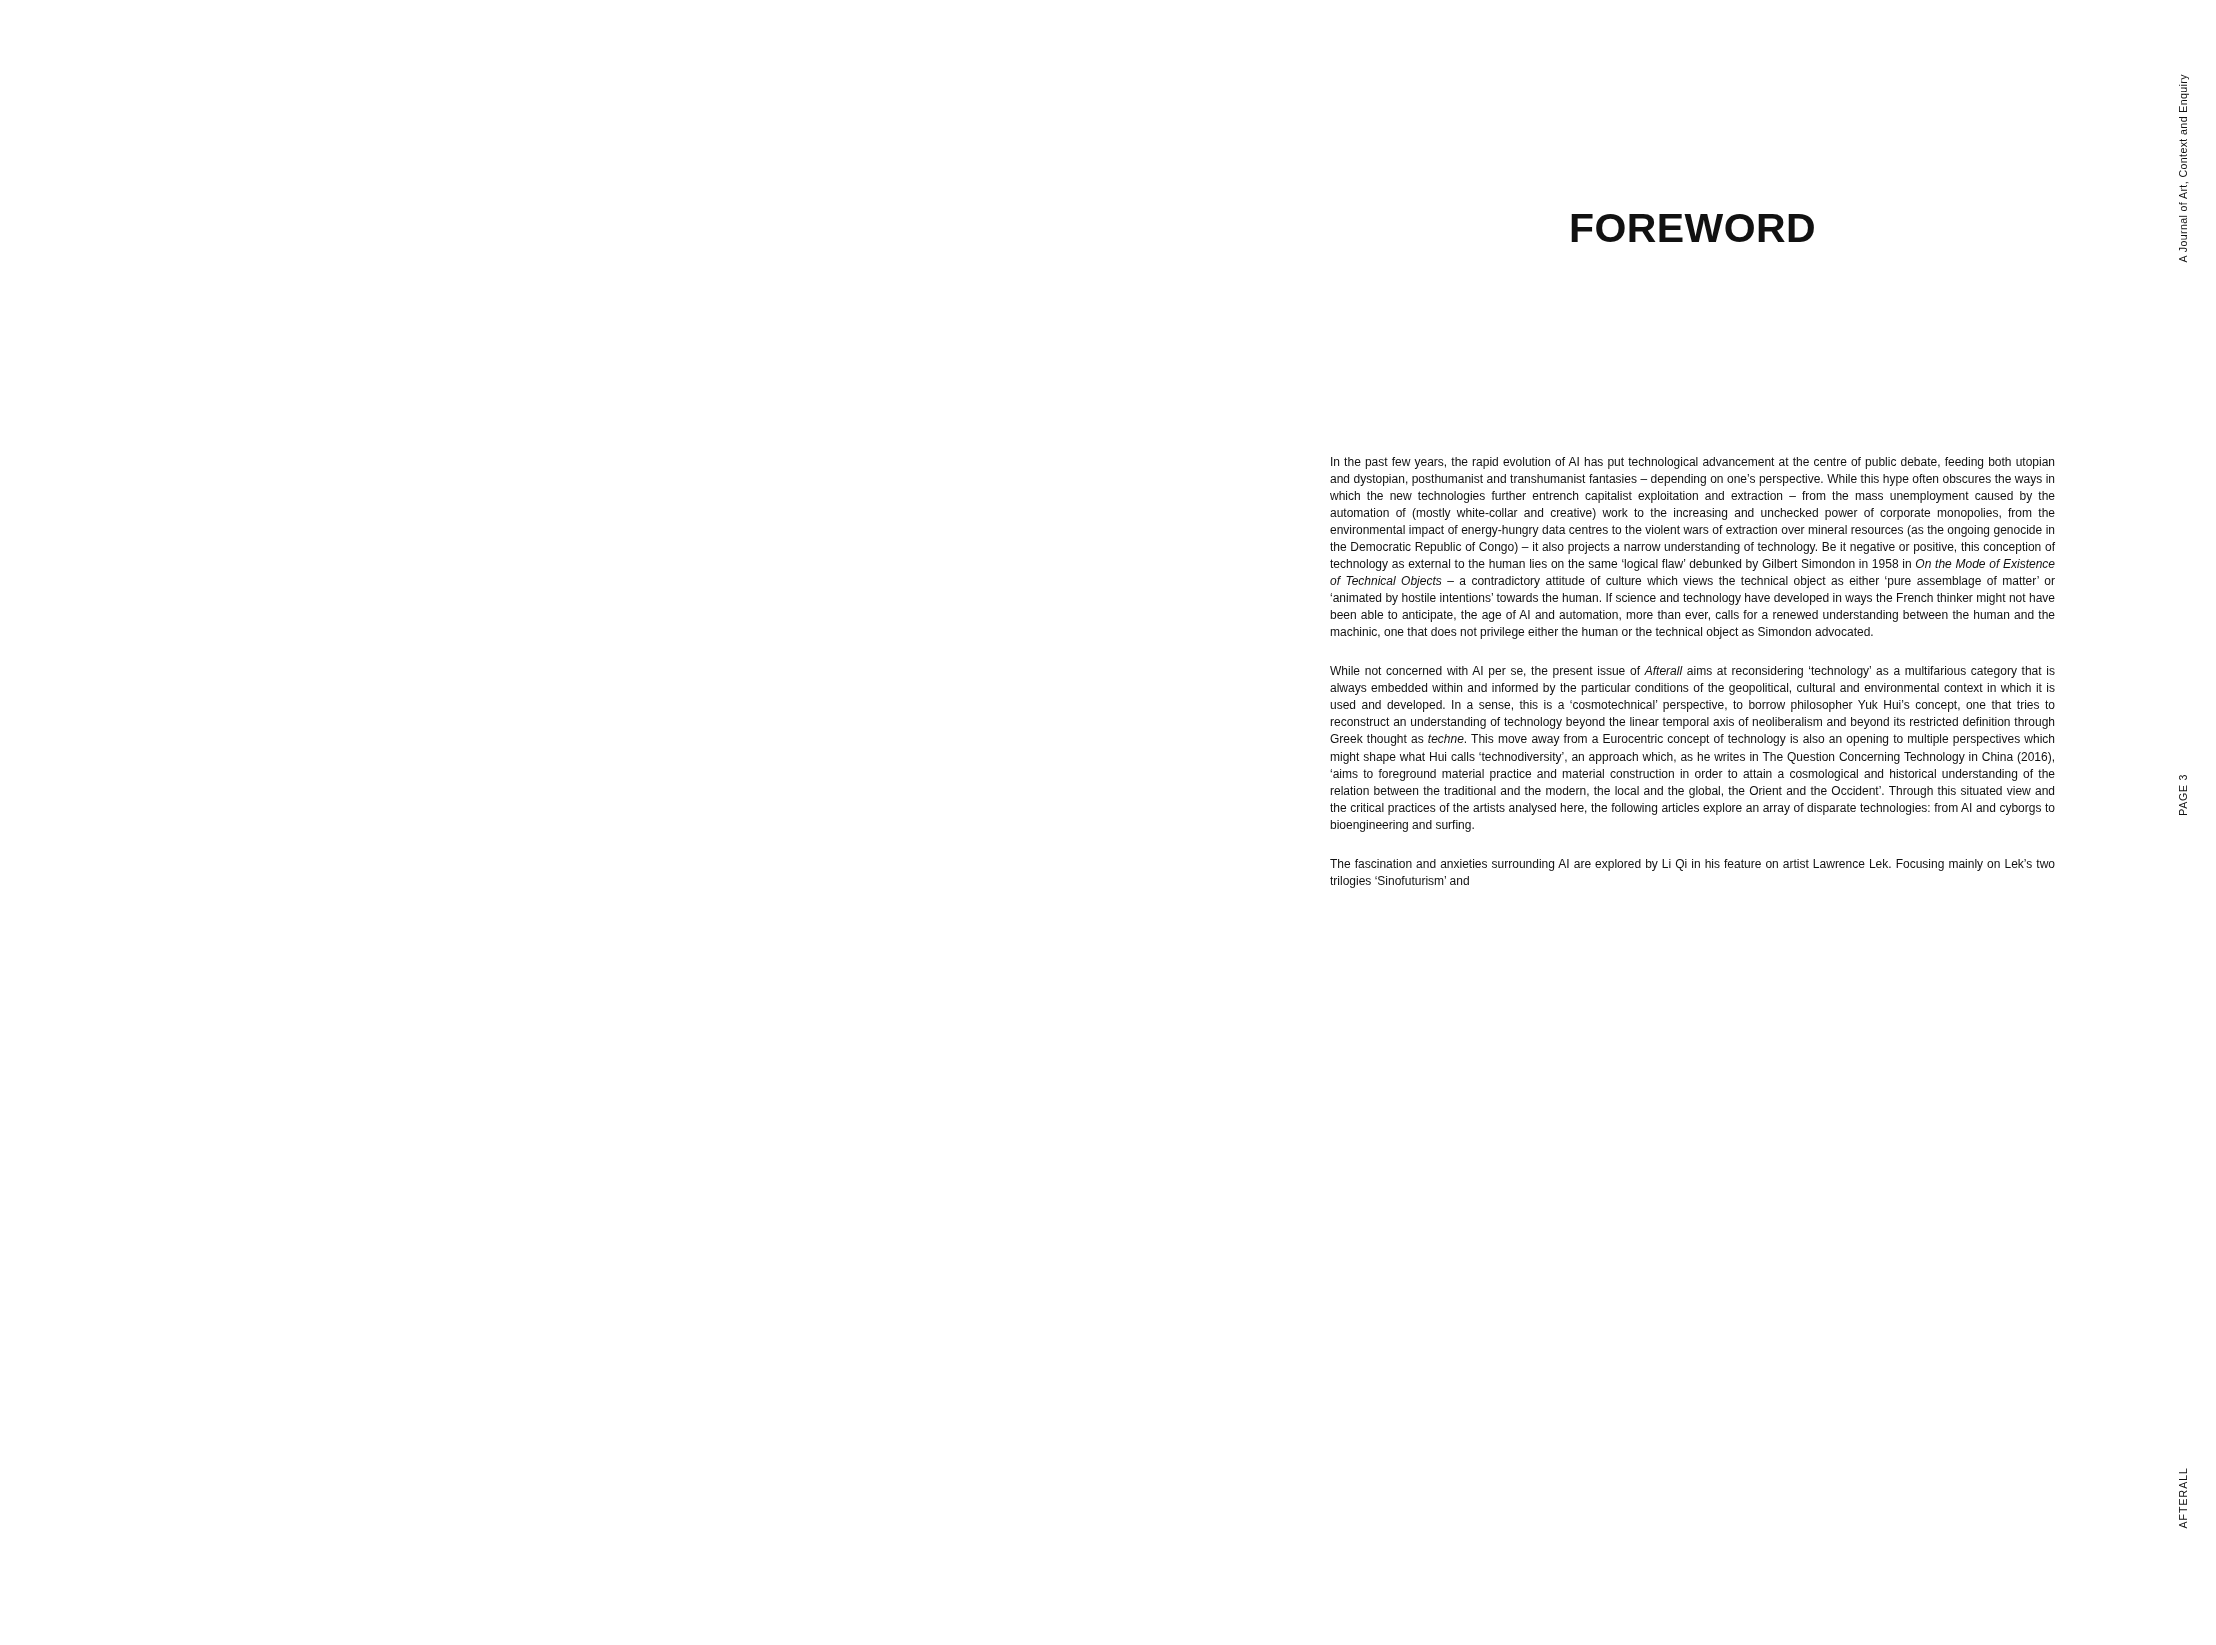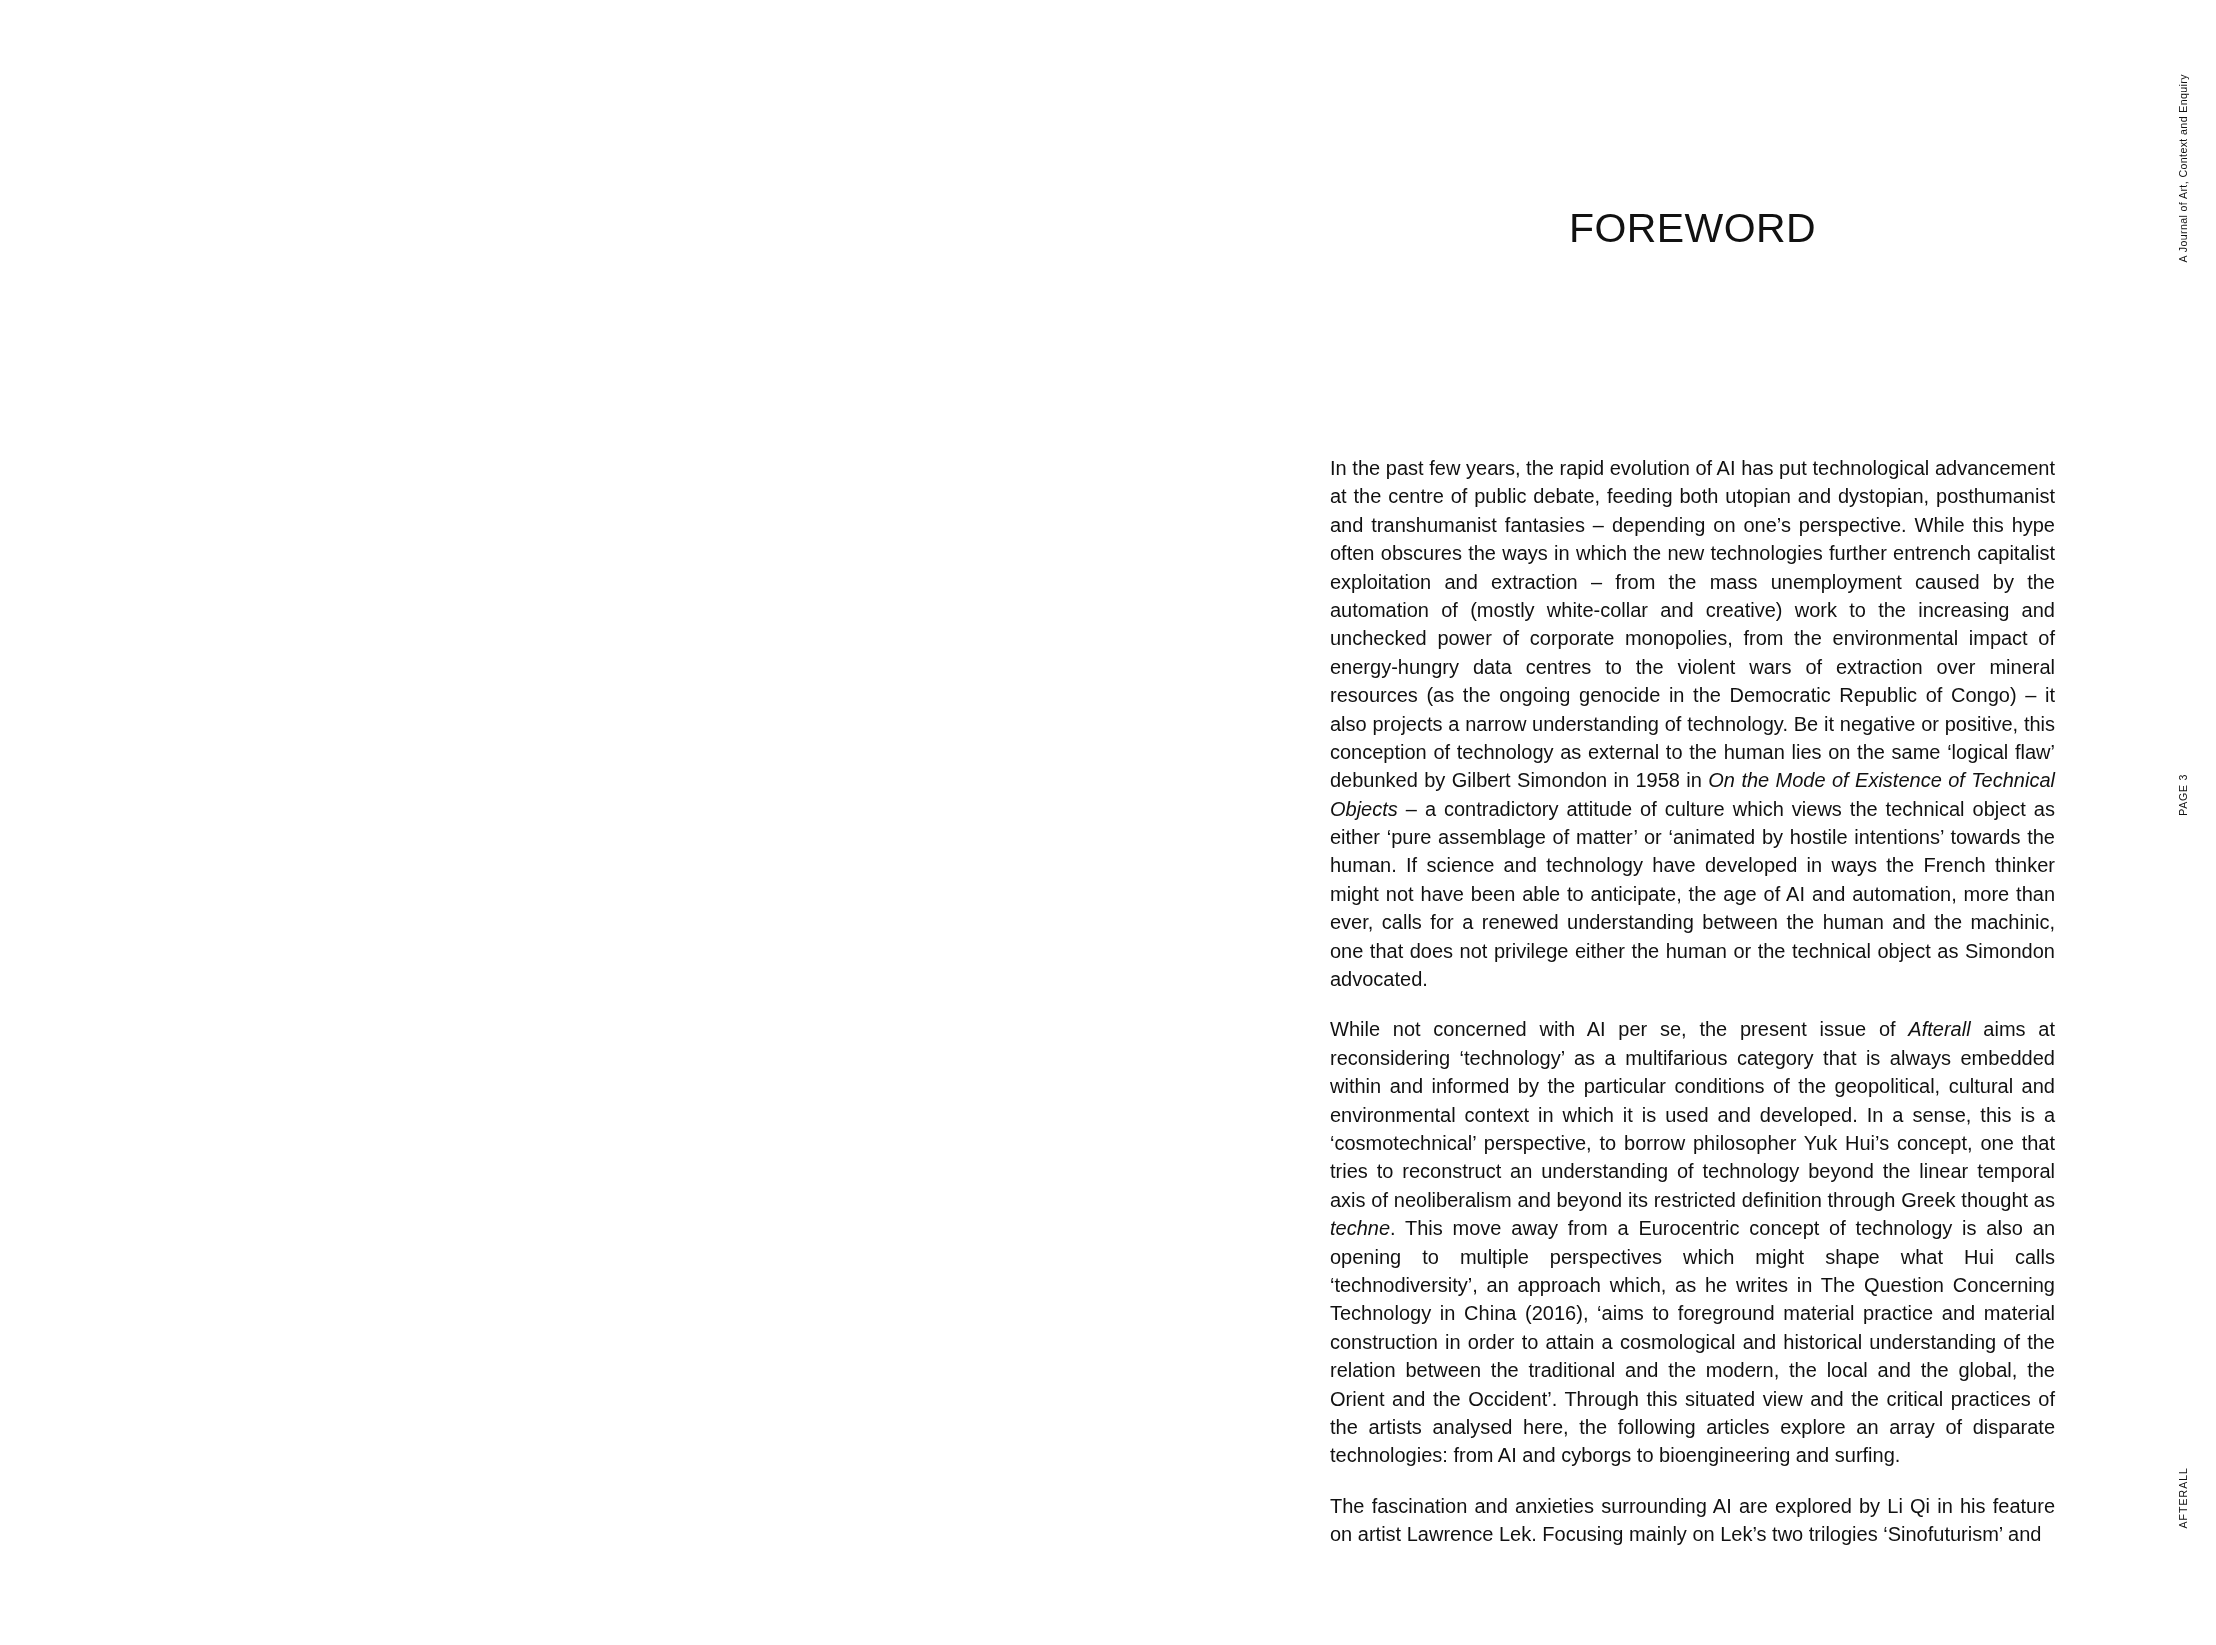"FOREWORD" .doc-title { font-weight: 400 -> 700 }
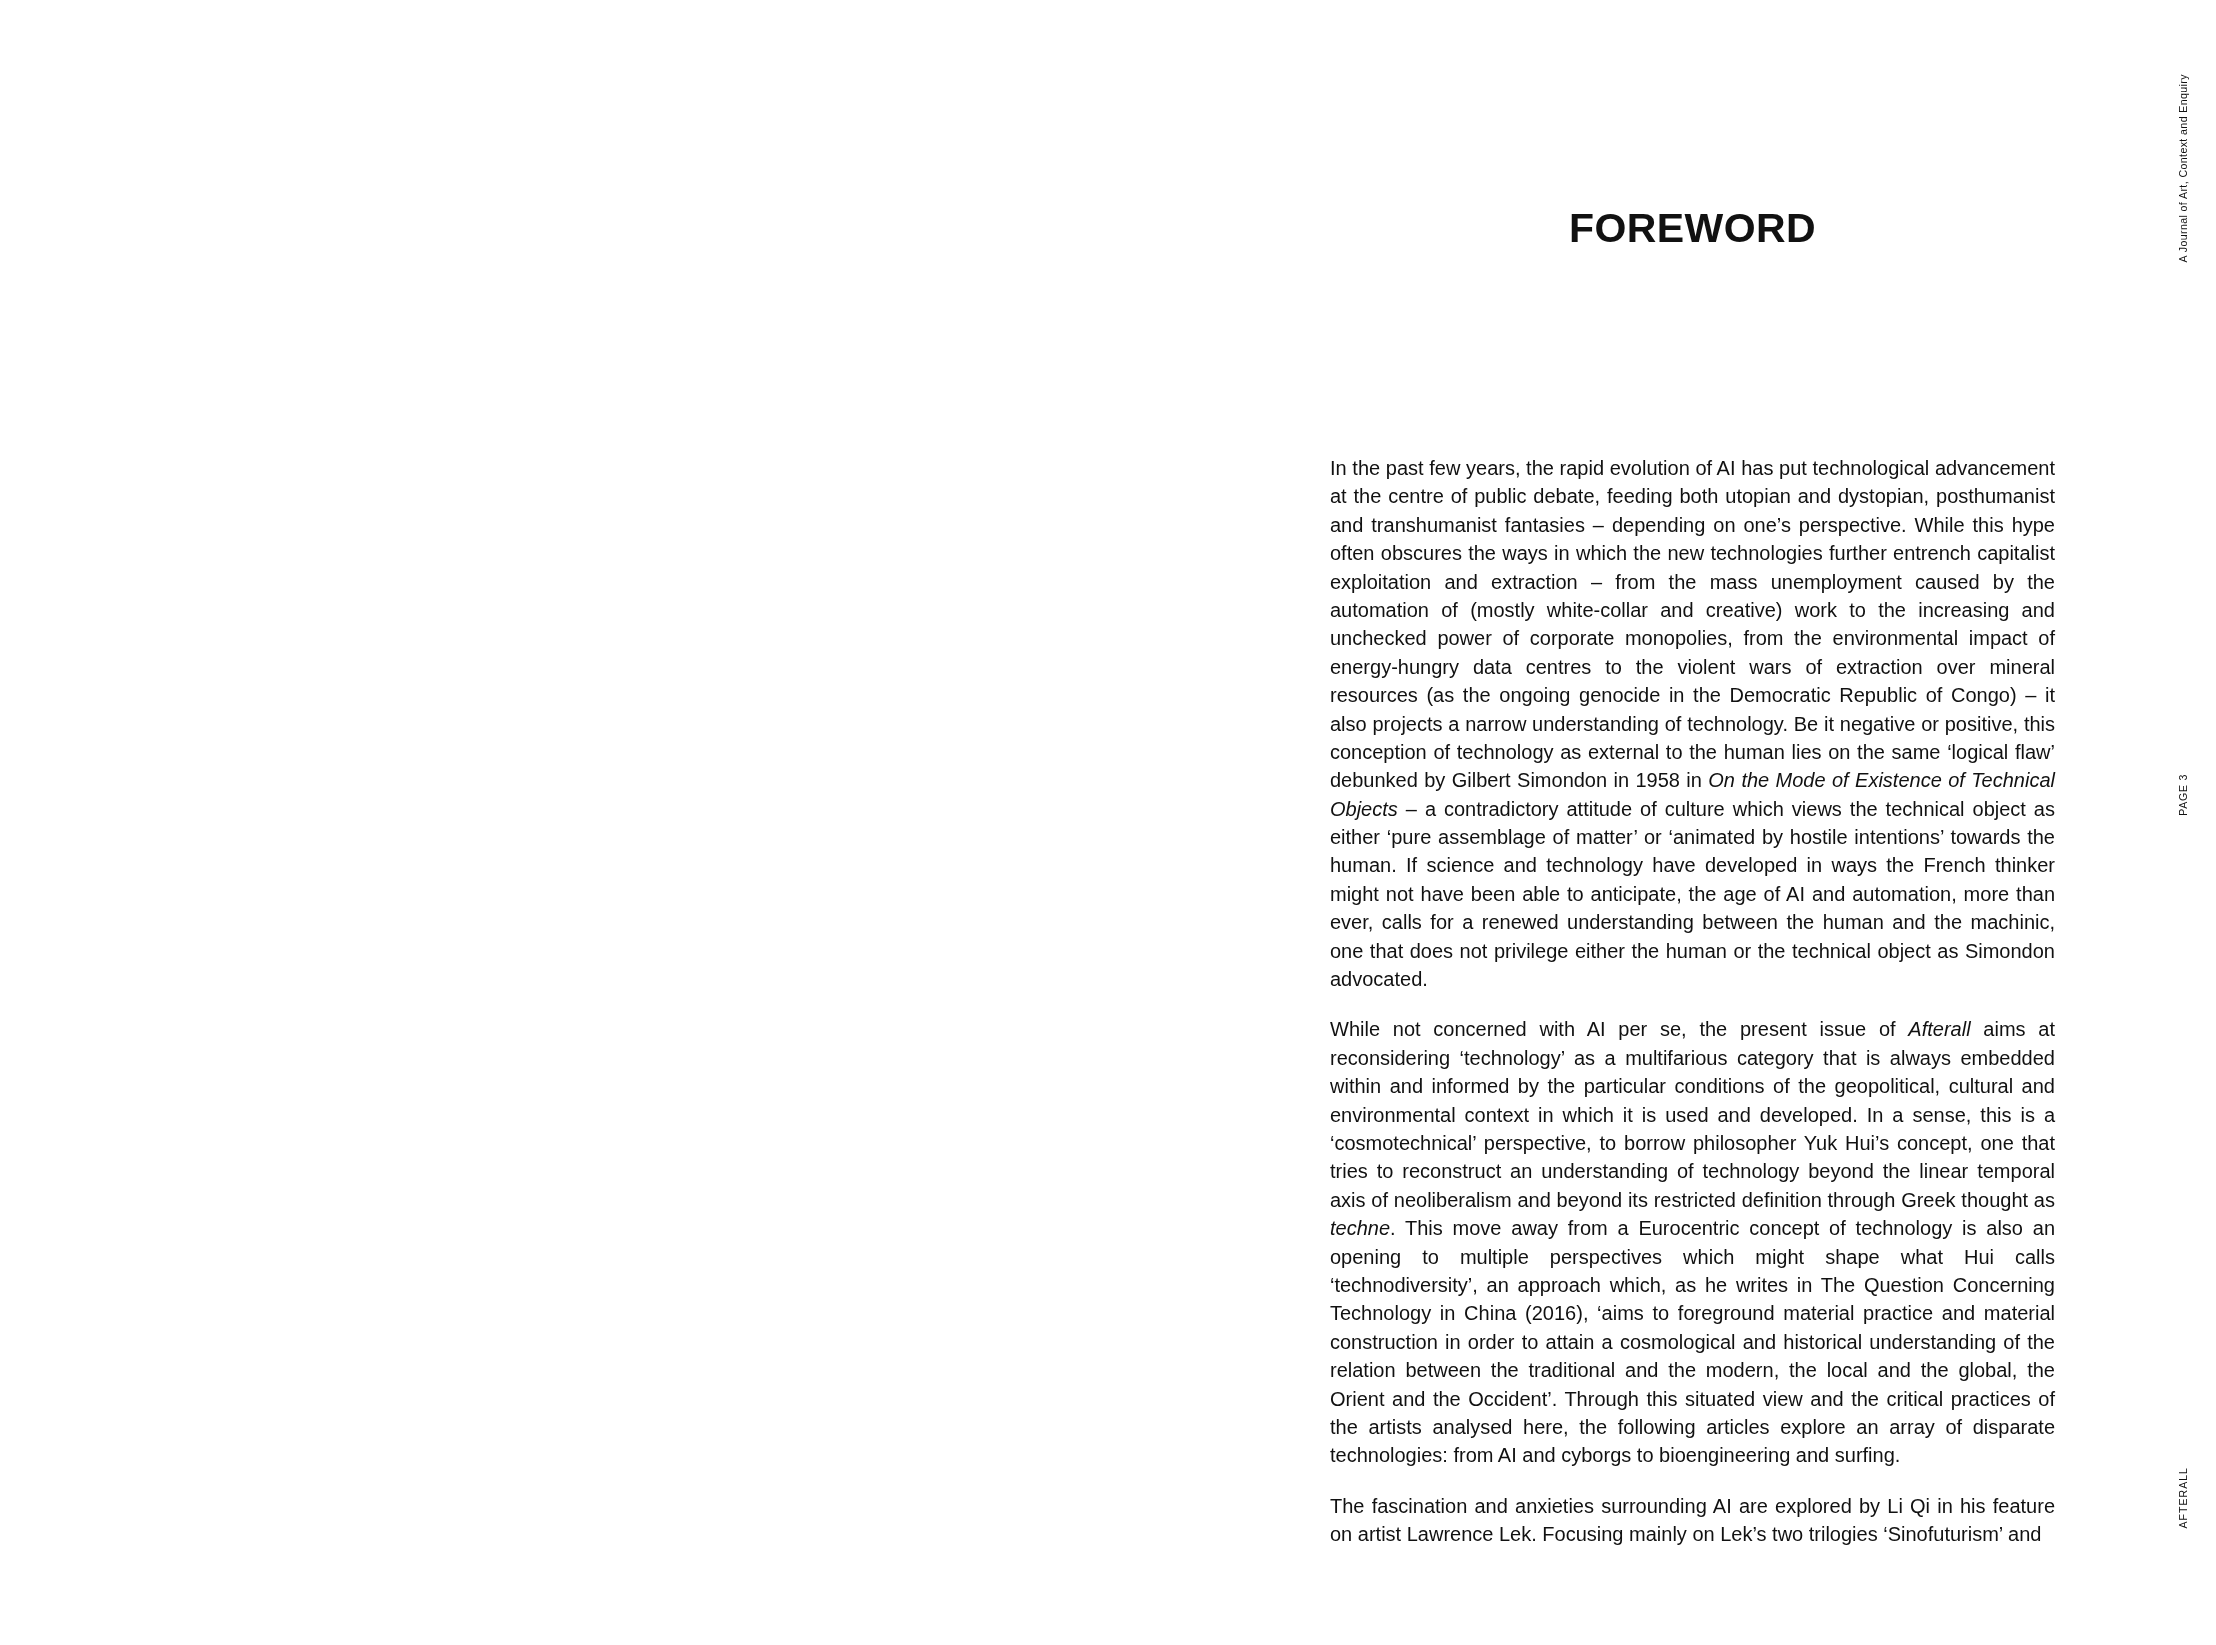"In the past few years," .para { font-size: 20px -> 12px }
